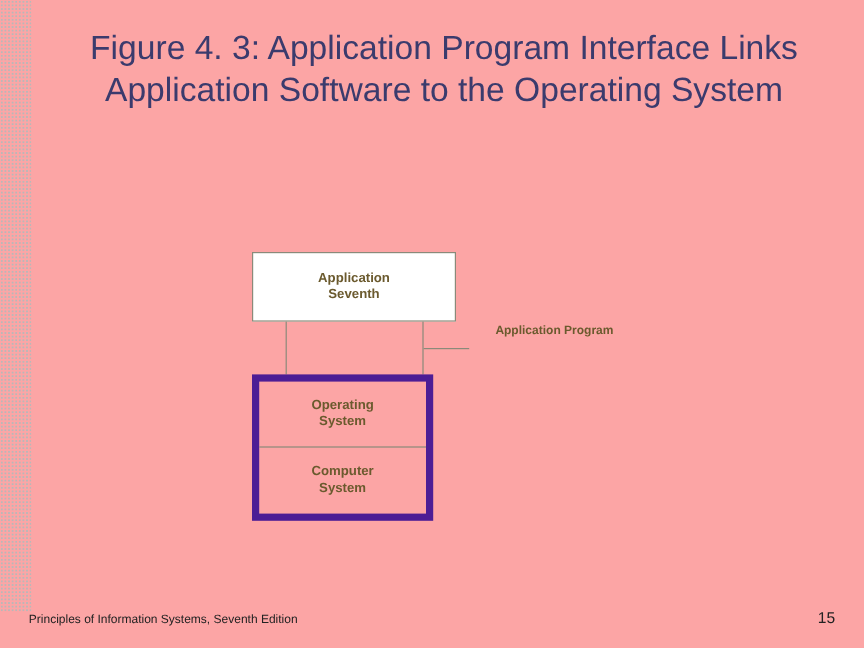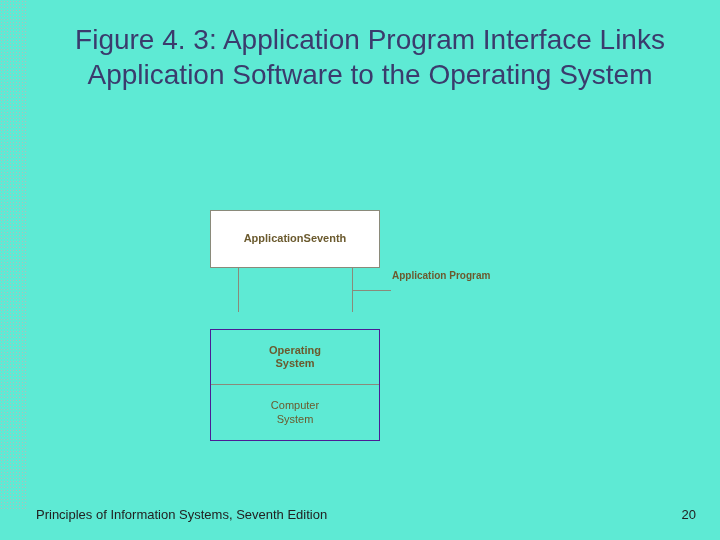"Figure 4. 3: Application Program" .slide { background: #5eead4 -> #fca5a5 }
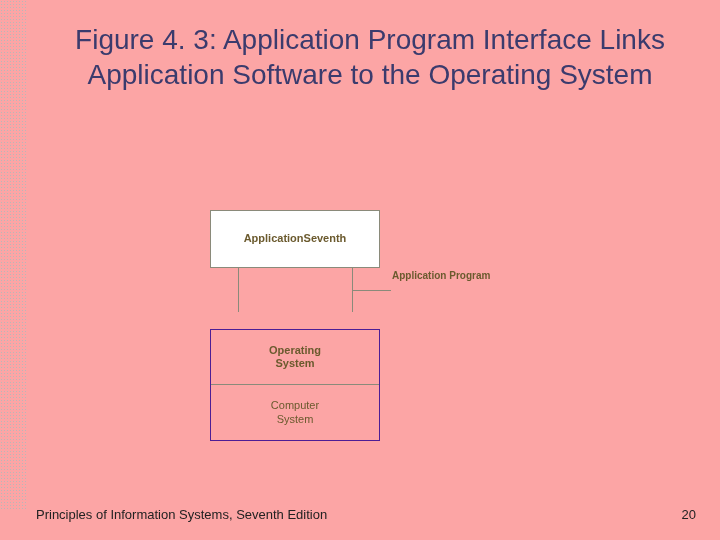"Application" .box { flex-direction: row -> column }
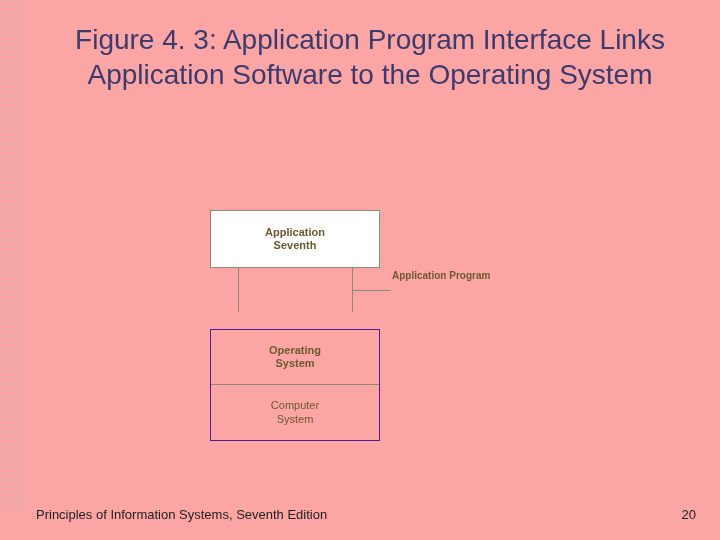"Application Program" .api-label { text-align: none -> center }
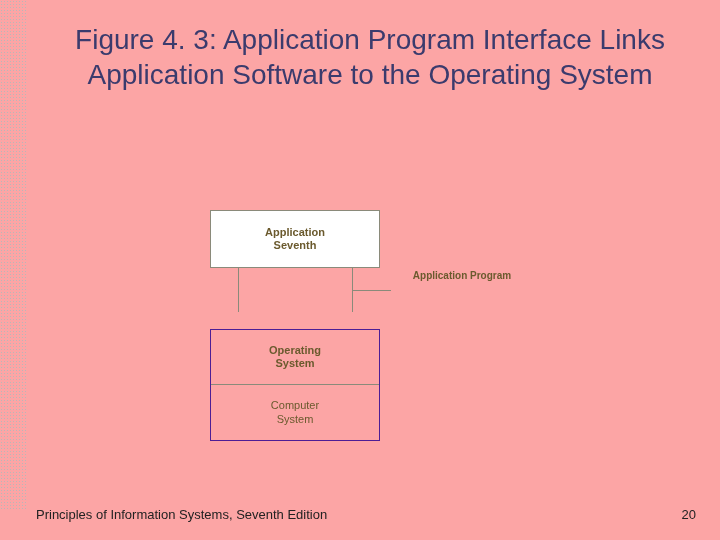"Operating" .box-os-wrap { border: 1px solid #4c1d95 -> 6px solid #4c1d95; top: 119px -> 102px; width: 170px -> 151px }
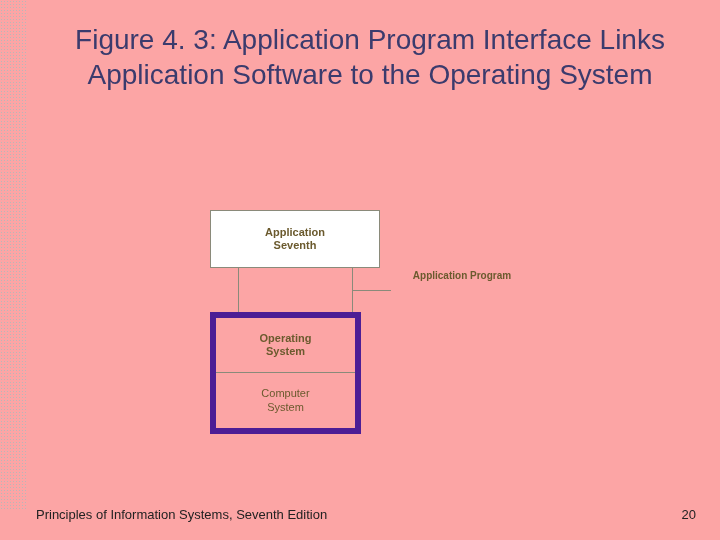"Computer" .box-hw-inner { font-weight: normal -> bold }
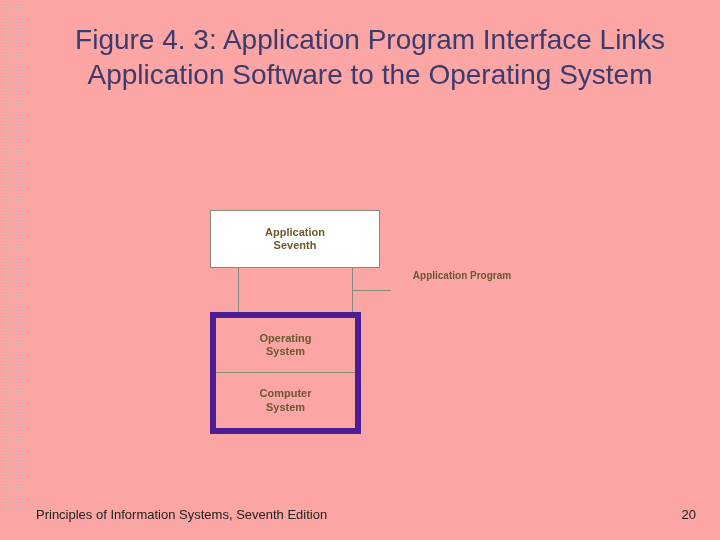"Principles of Information Systems," .footer-left { font-size: 13px -> 10px; left: 36px -> 24px }
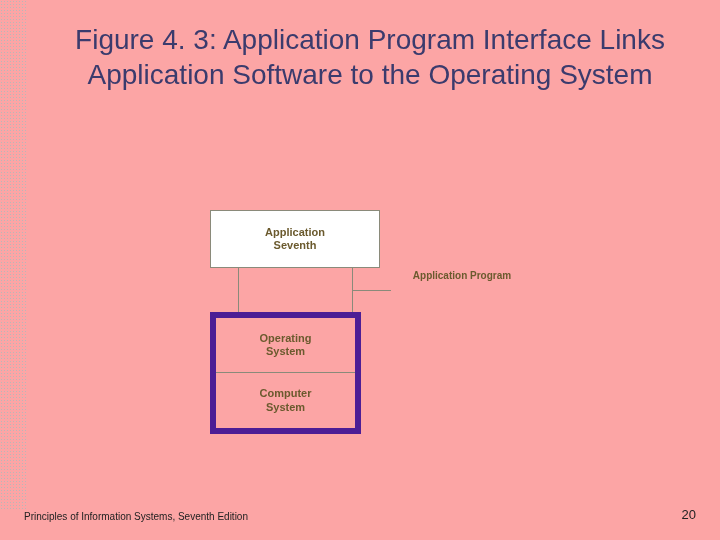"20" div.footer-right { text: 20 -> 15 }
